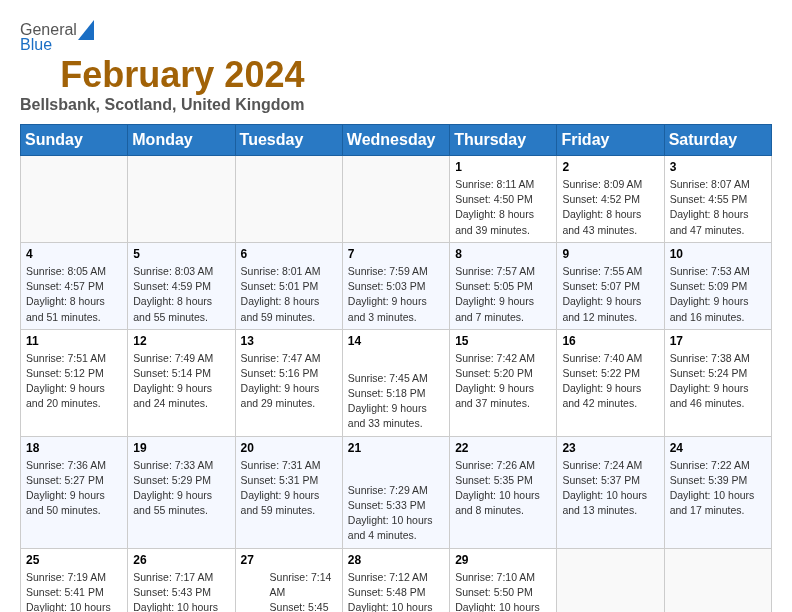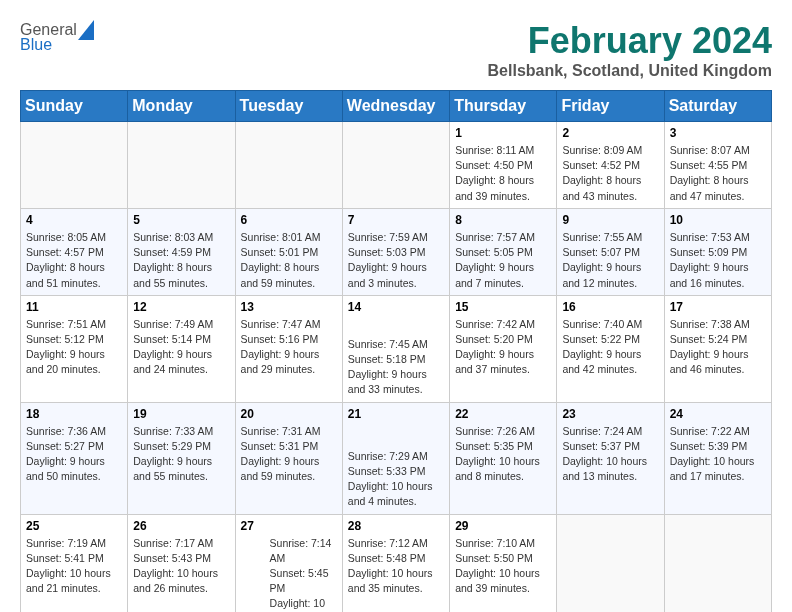"General" .header-area { flex-direction: none -> column }
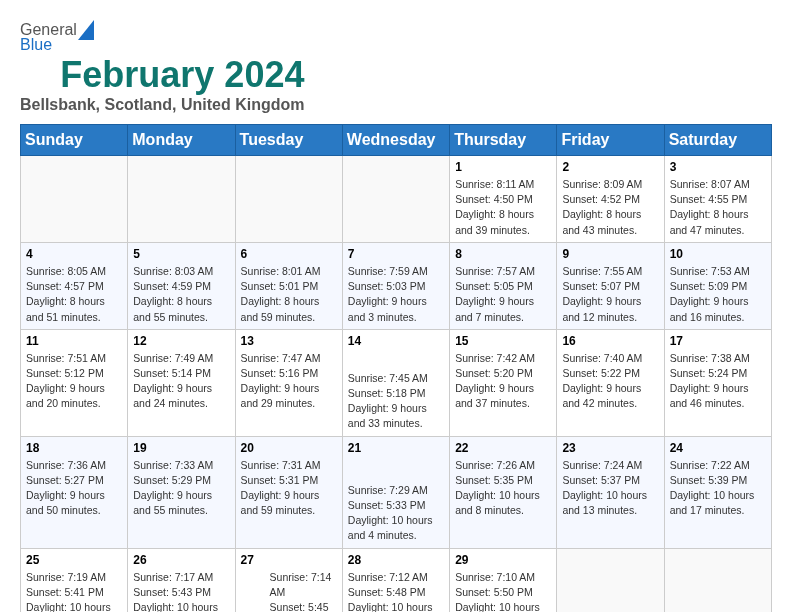"February 2024" .month-title { color: #0f766e -> #a16207 }
